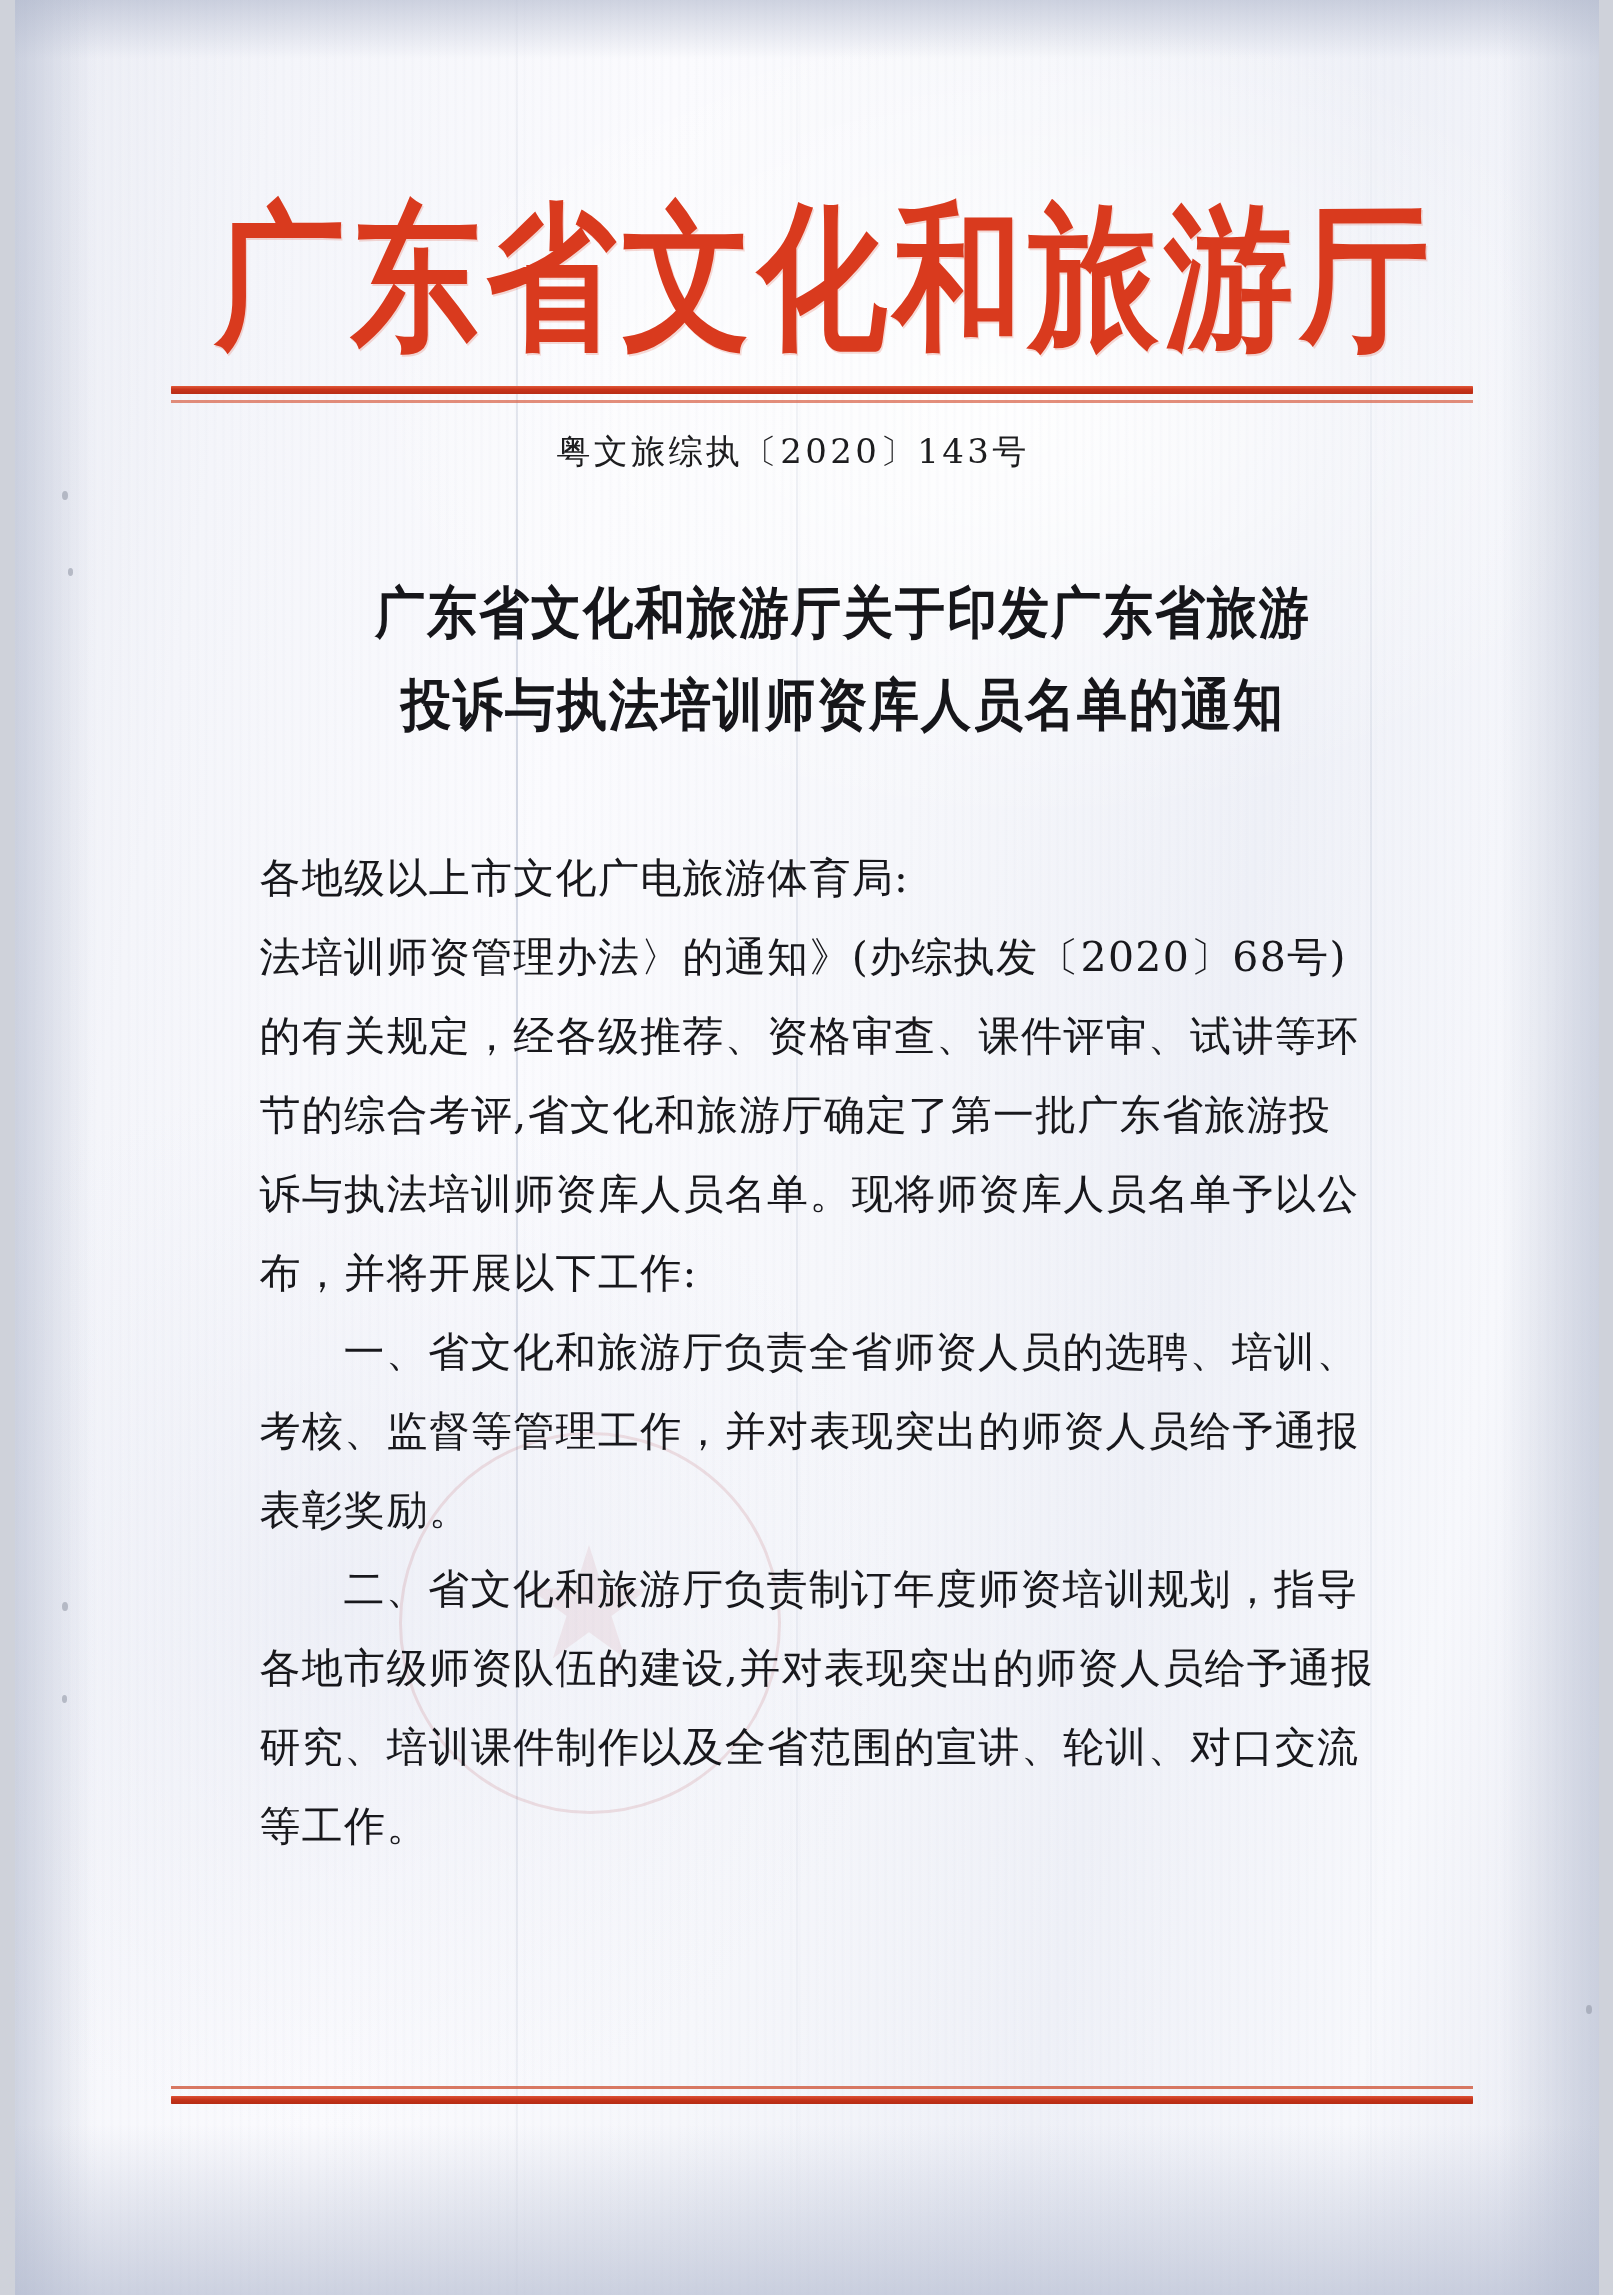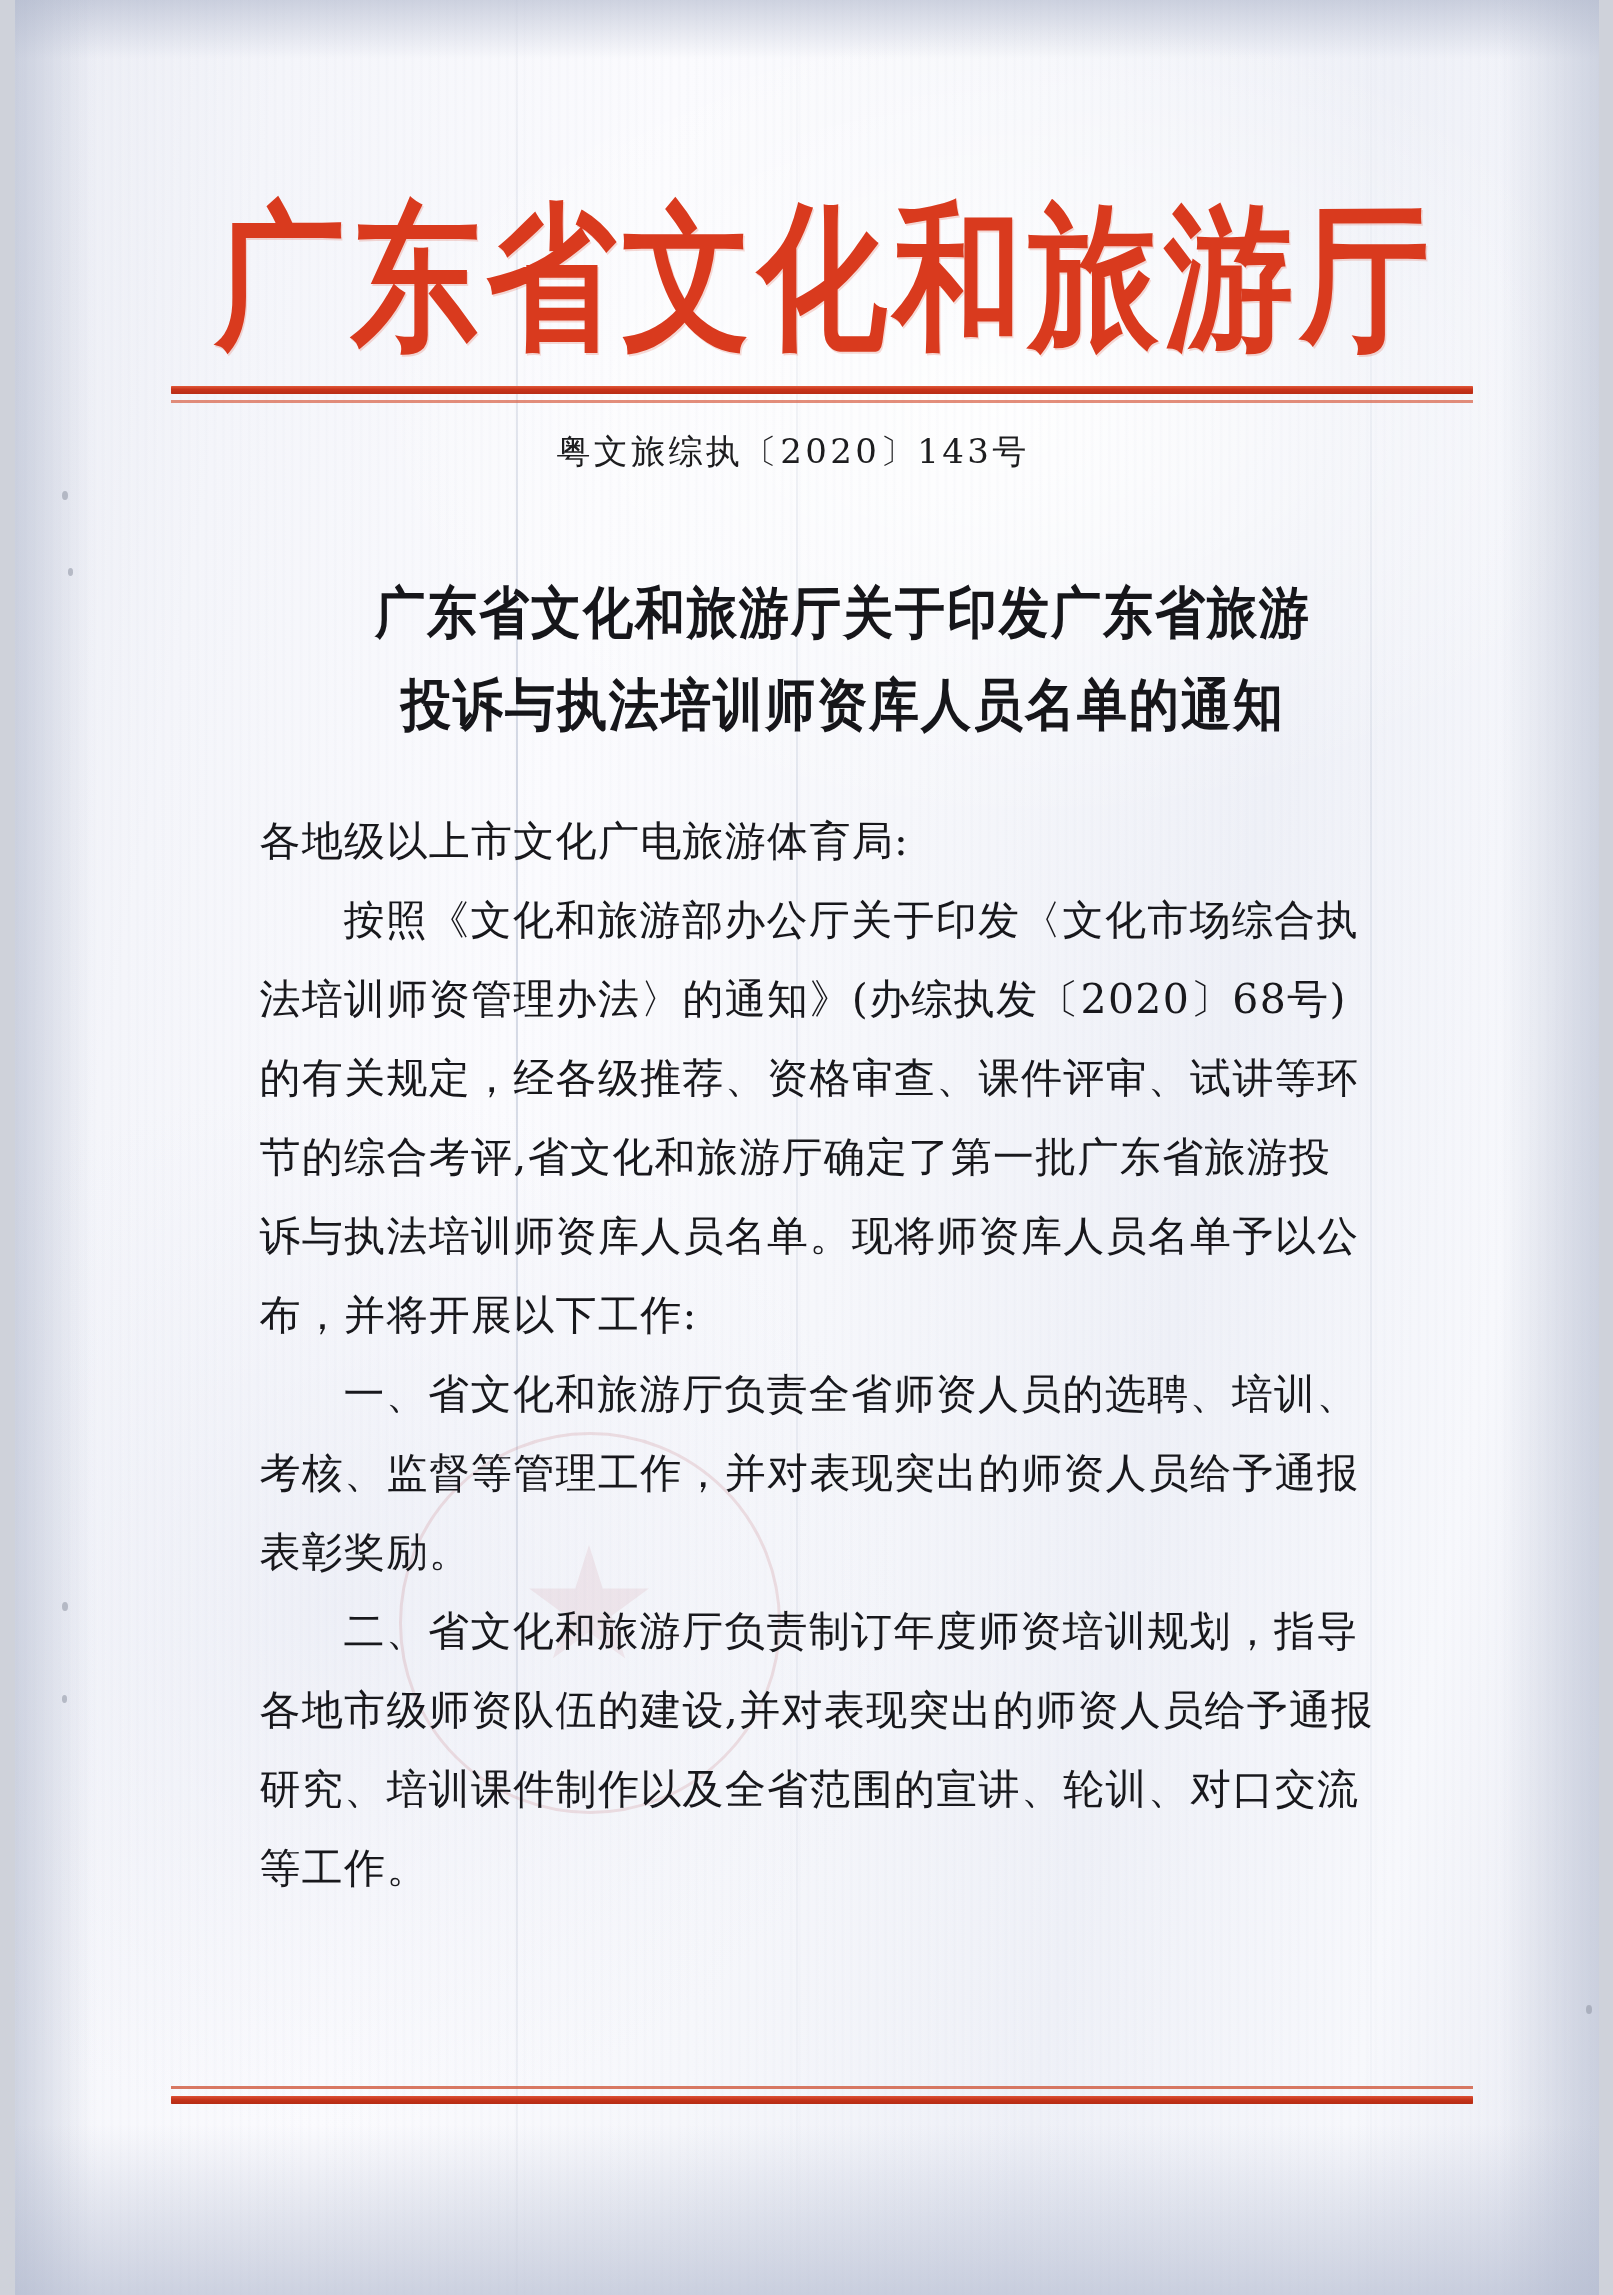"各地级以上市文化广电旅游体育局:" .body-block { top: 802px -> 839px }
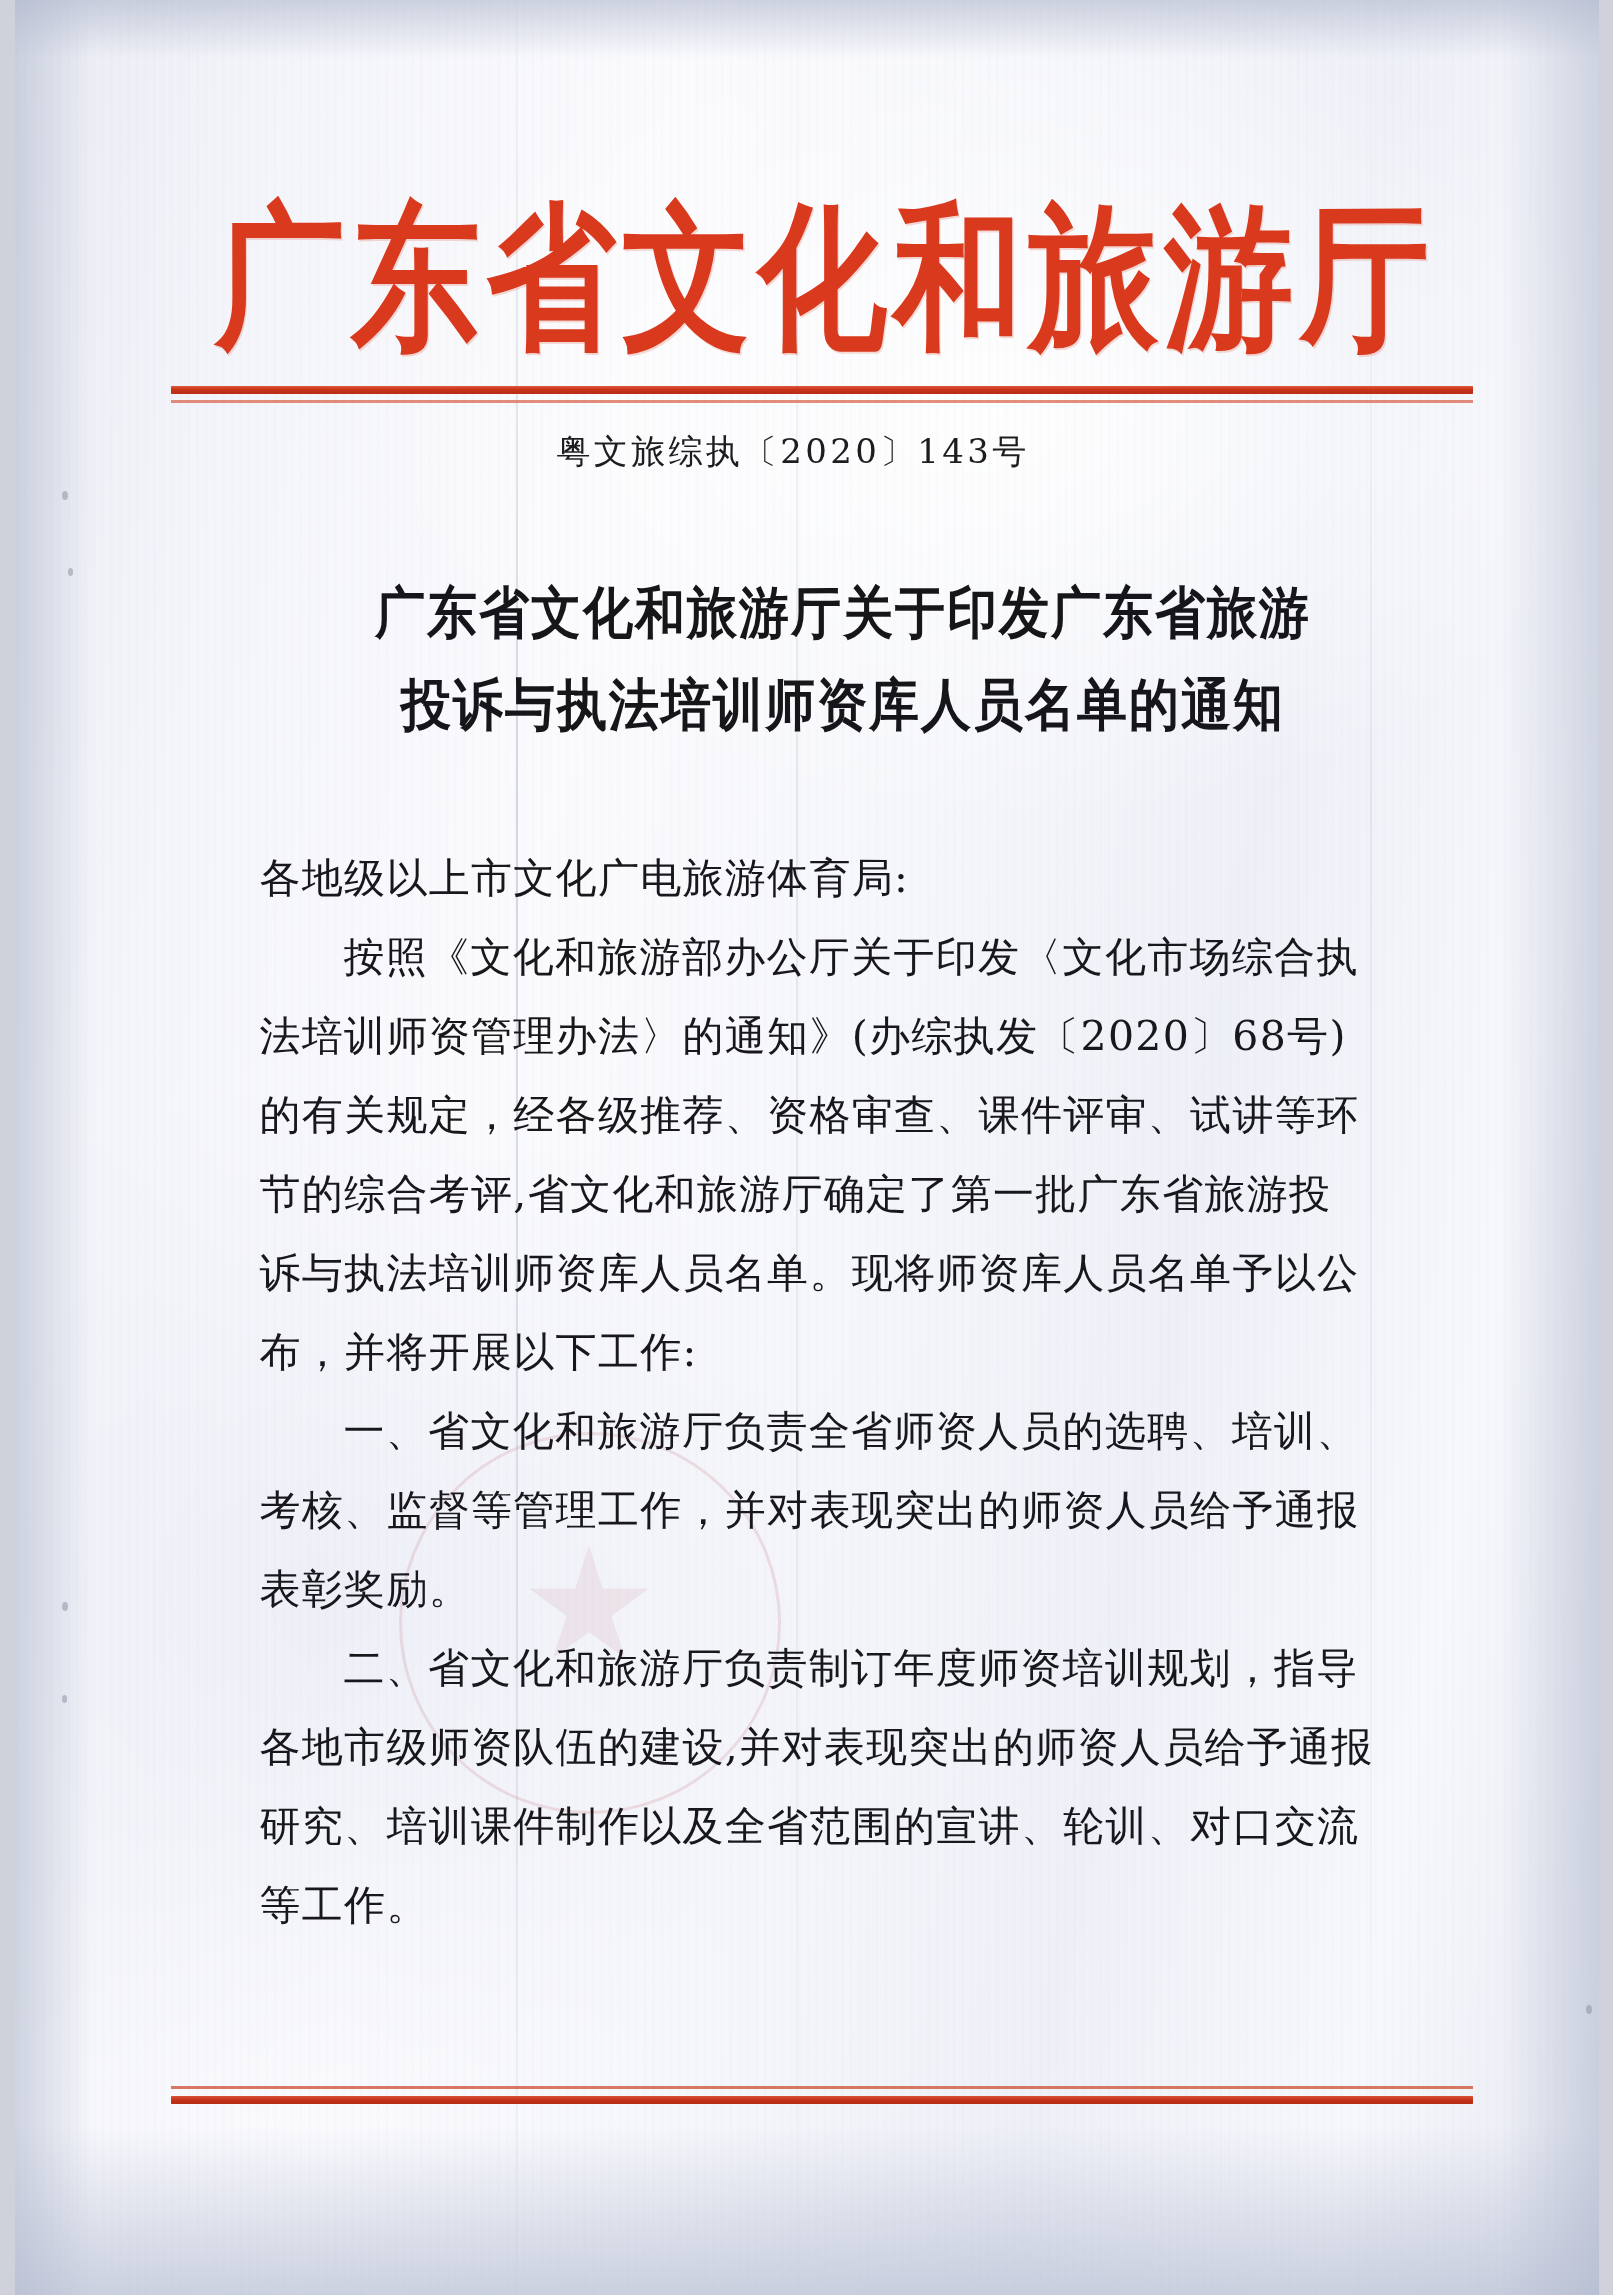"按照《文化和旅游部办公厅关于印发〈文化市场综合执" div.body-line { html: <div>按照《文化和旅游部办公厅关于印发〈文化市场综合执</div> -> none }
